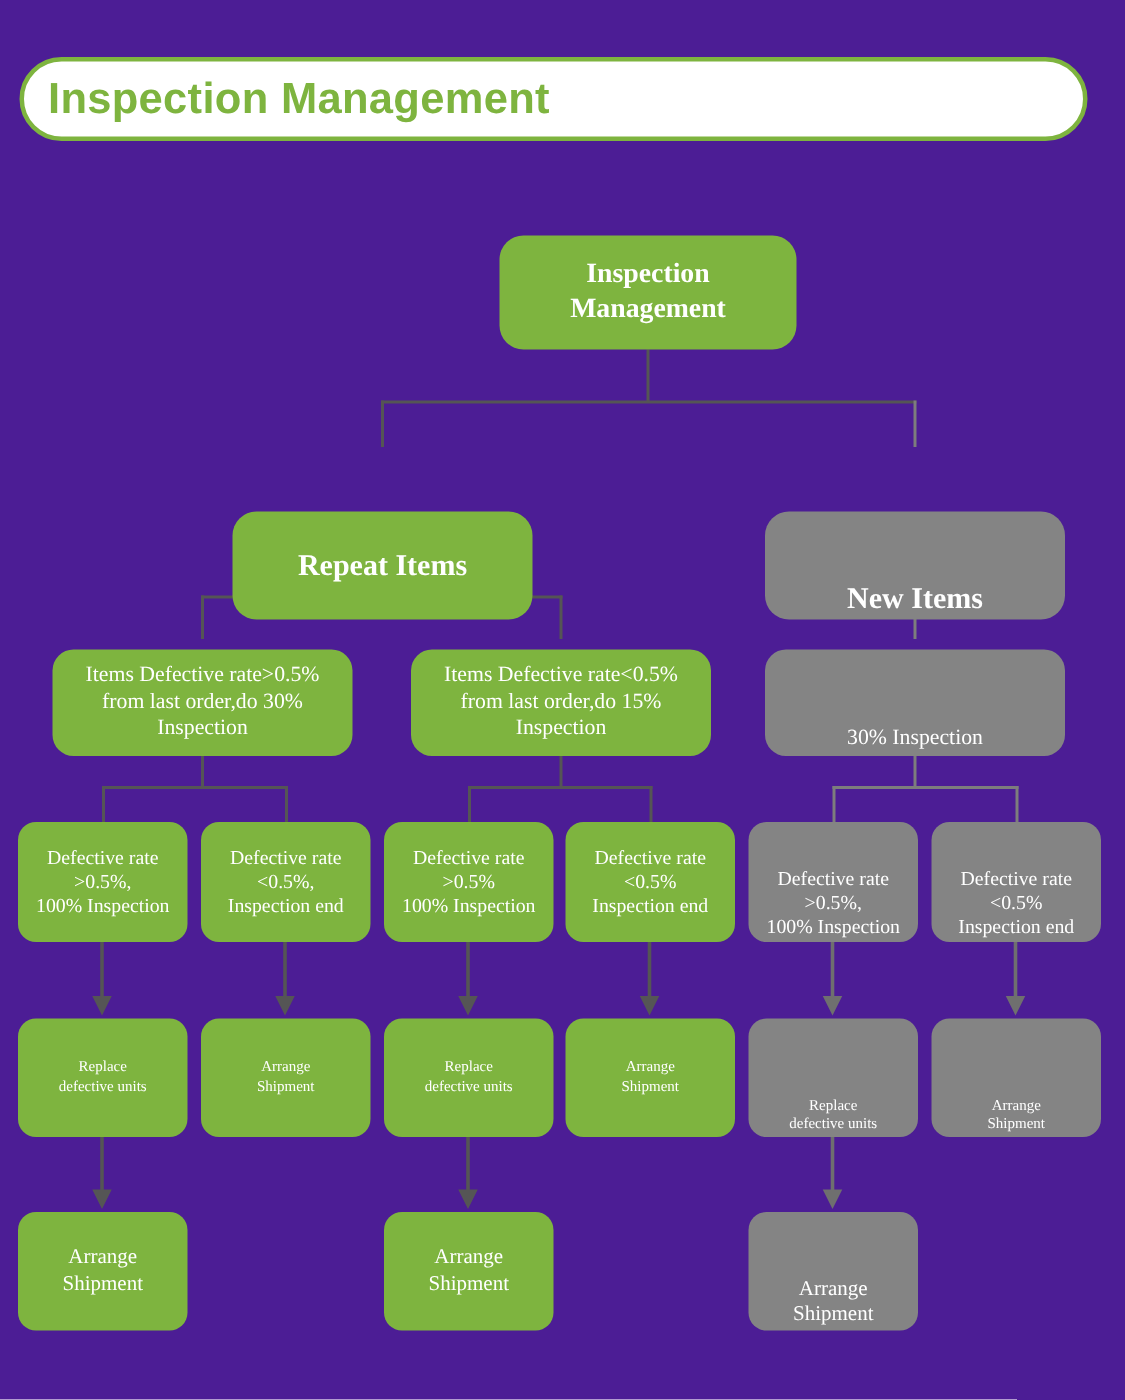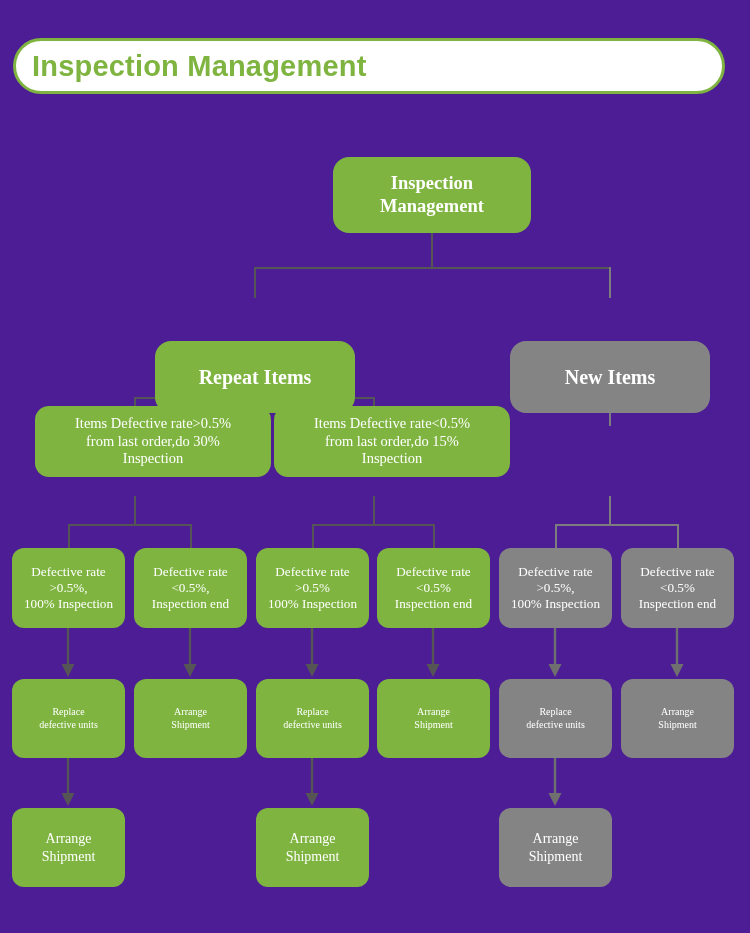"New Items" .gray { align-items: none -> flex-end }
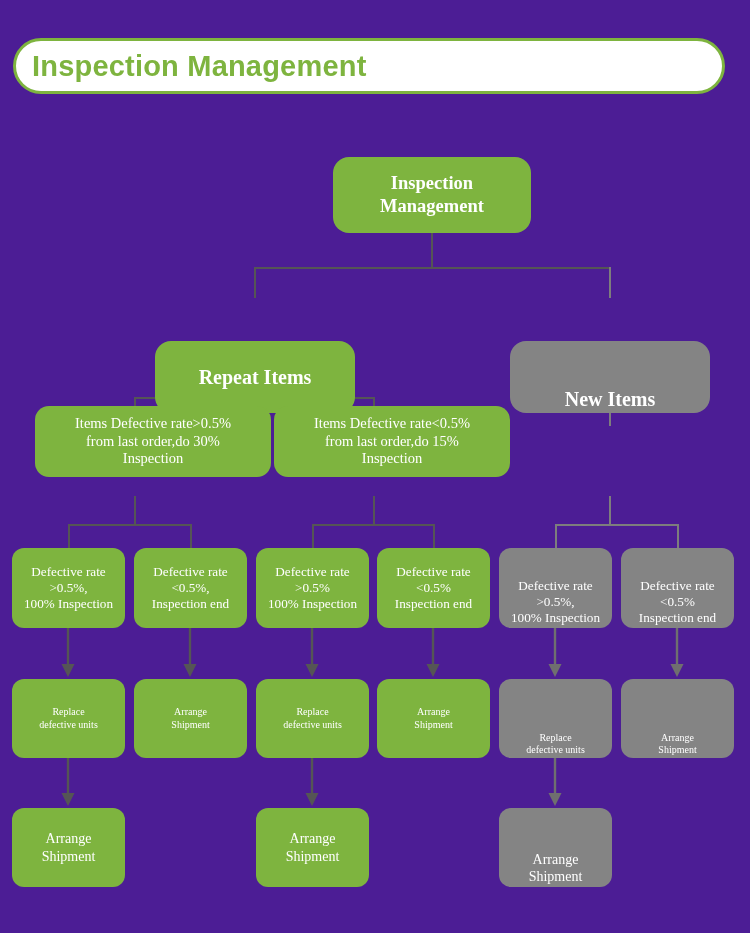"Items Defective rate>0.5%" .n-l3 { top: 406px -> 433px; width: 236px -> 200px }
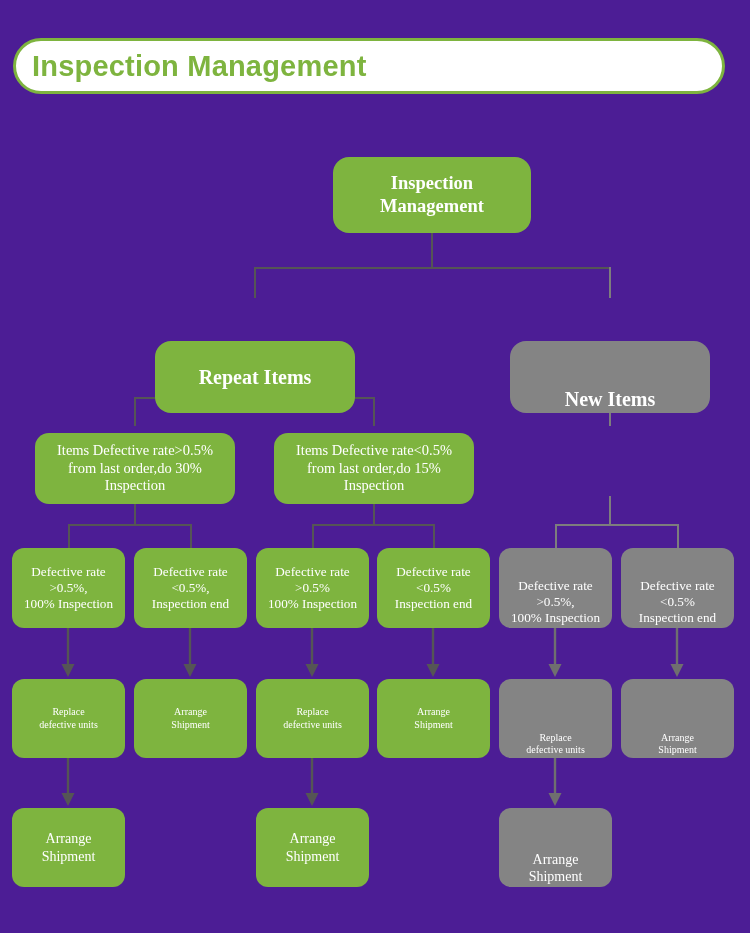"30% Inspection" div.node { html: none -> <div> <span>30% Inspection</span> </div> }
